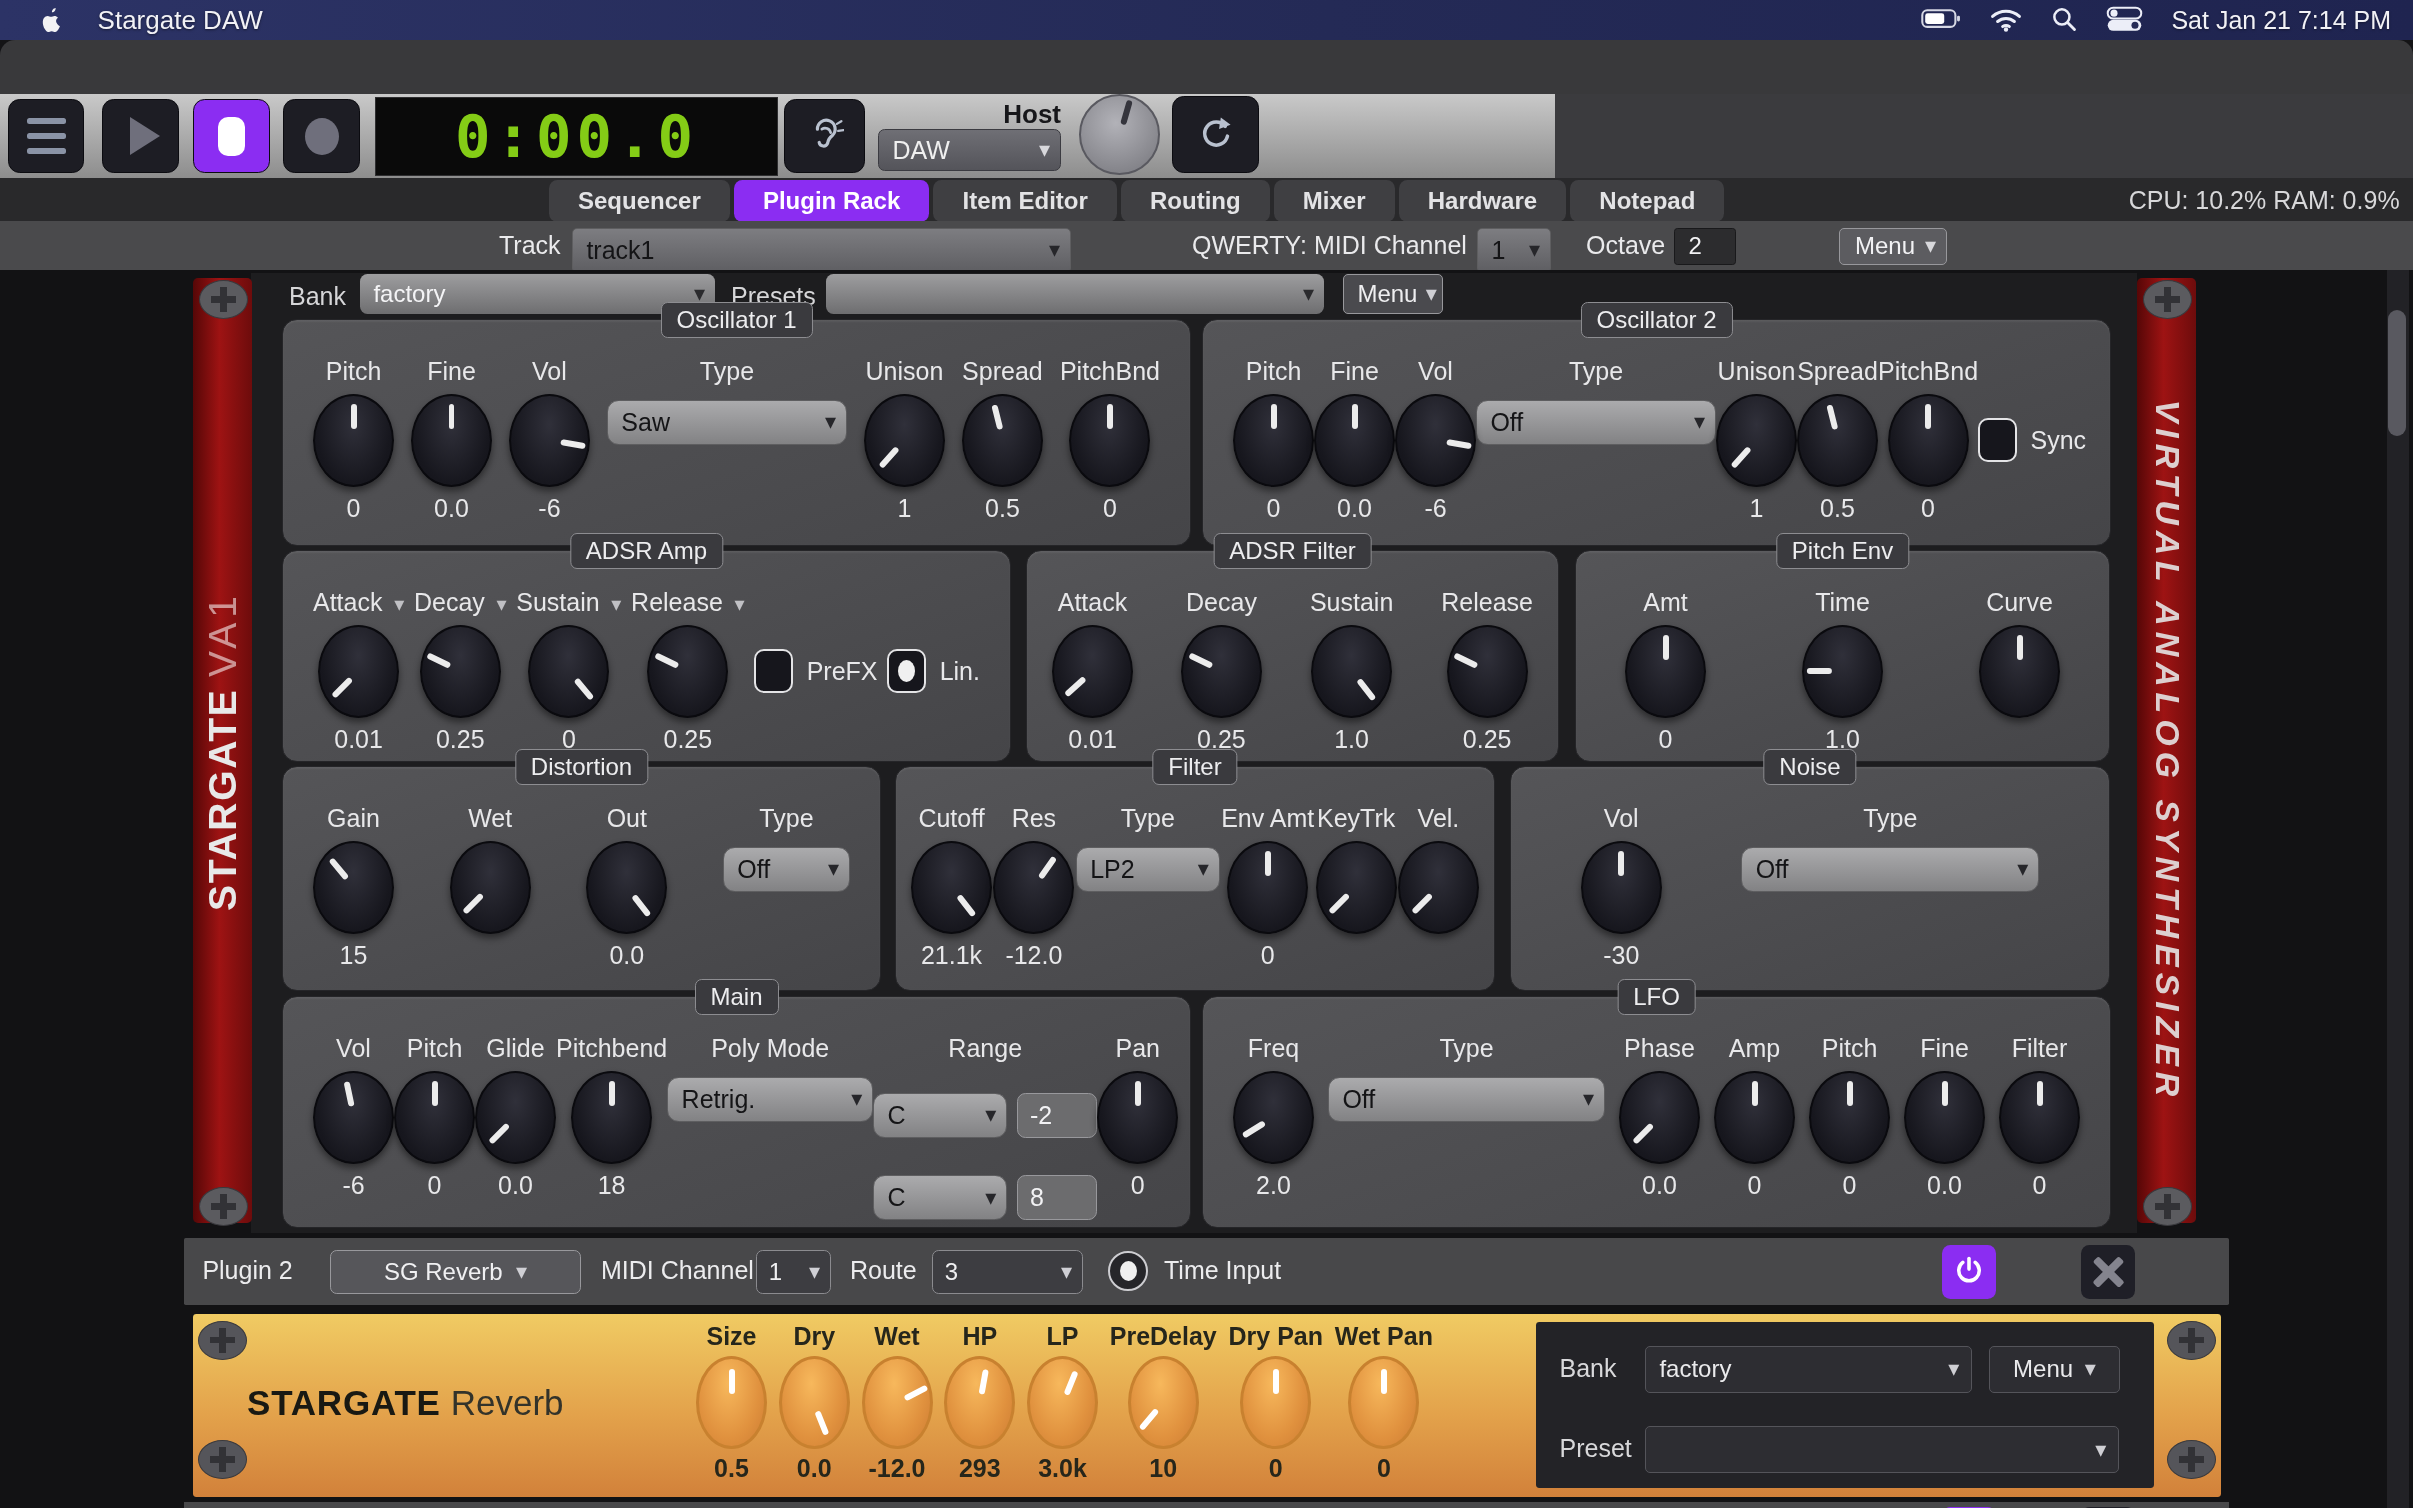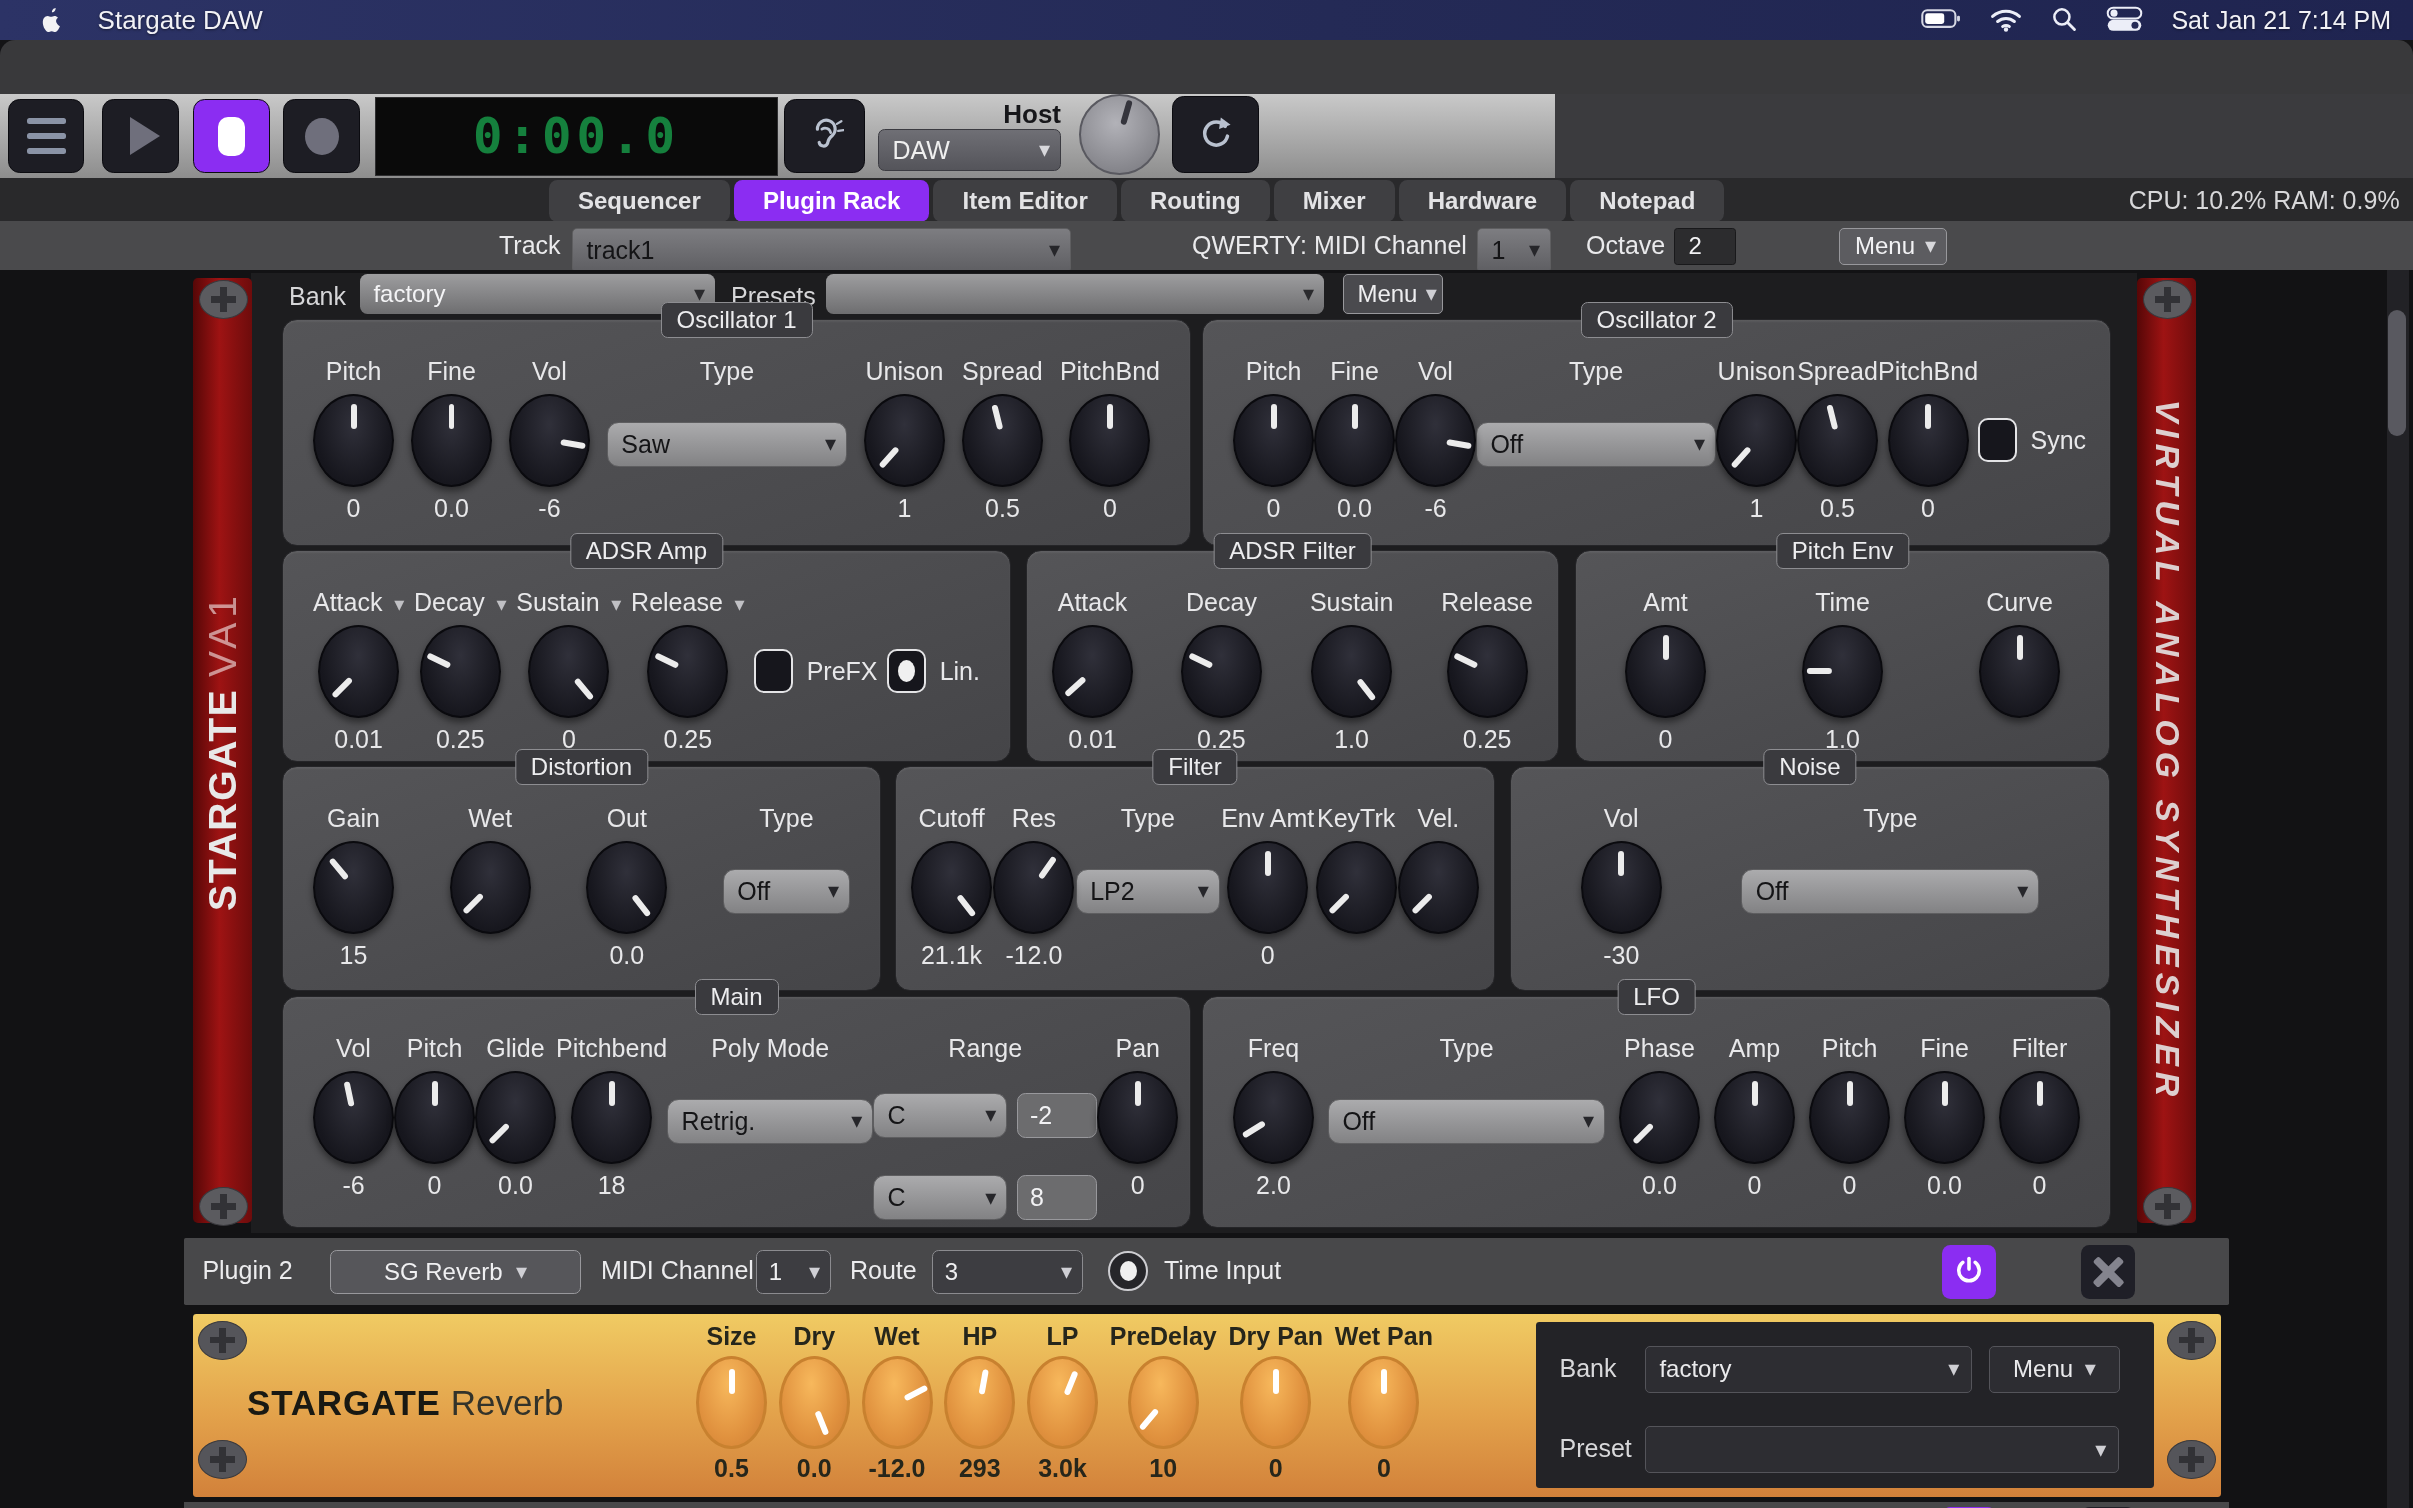"0:00.0" .lcd { color: #15803d -> #84cc16; font-size: 49px -> 59px }
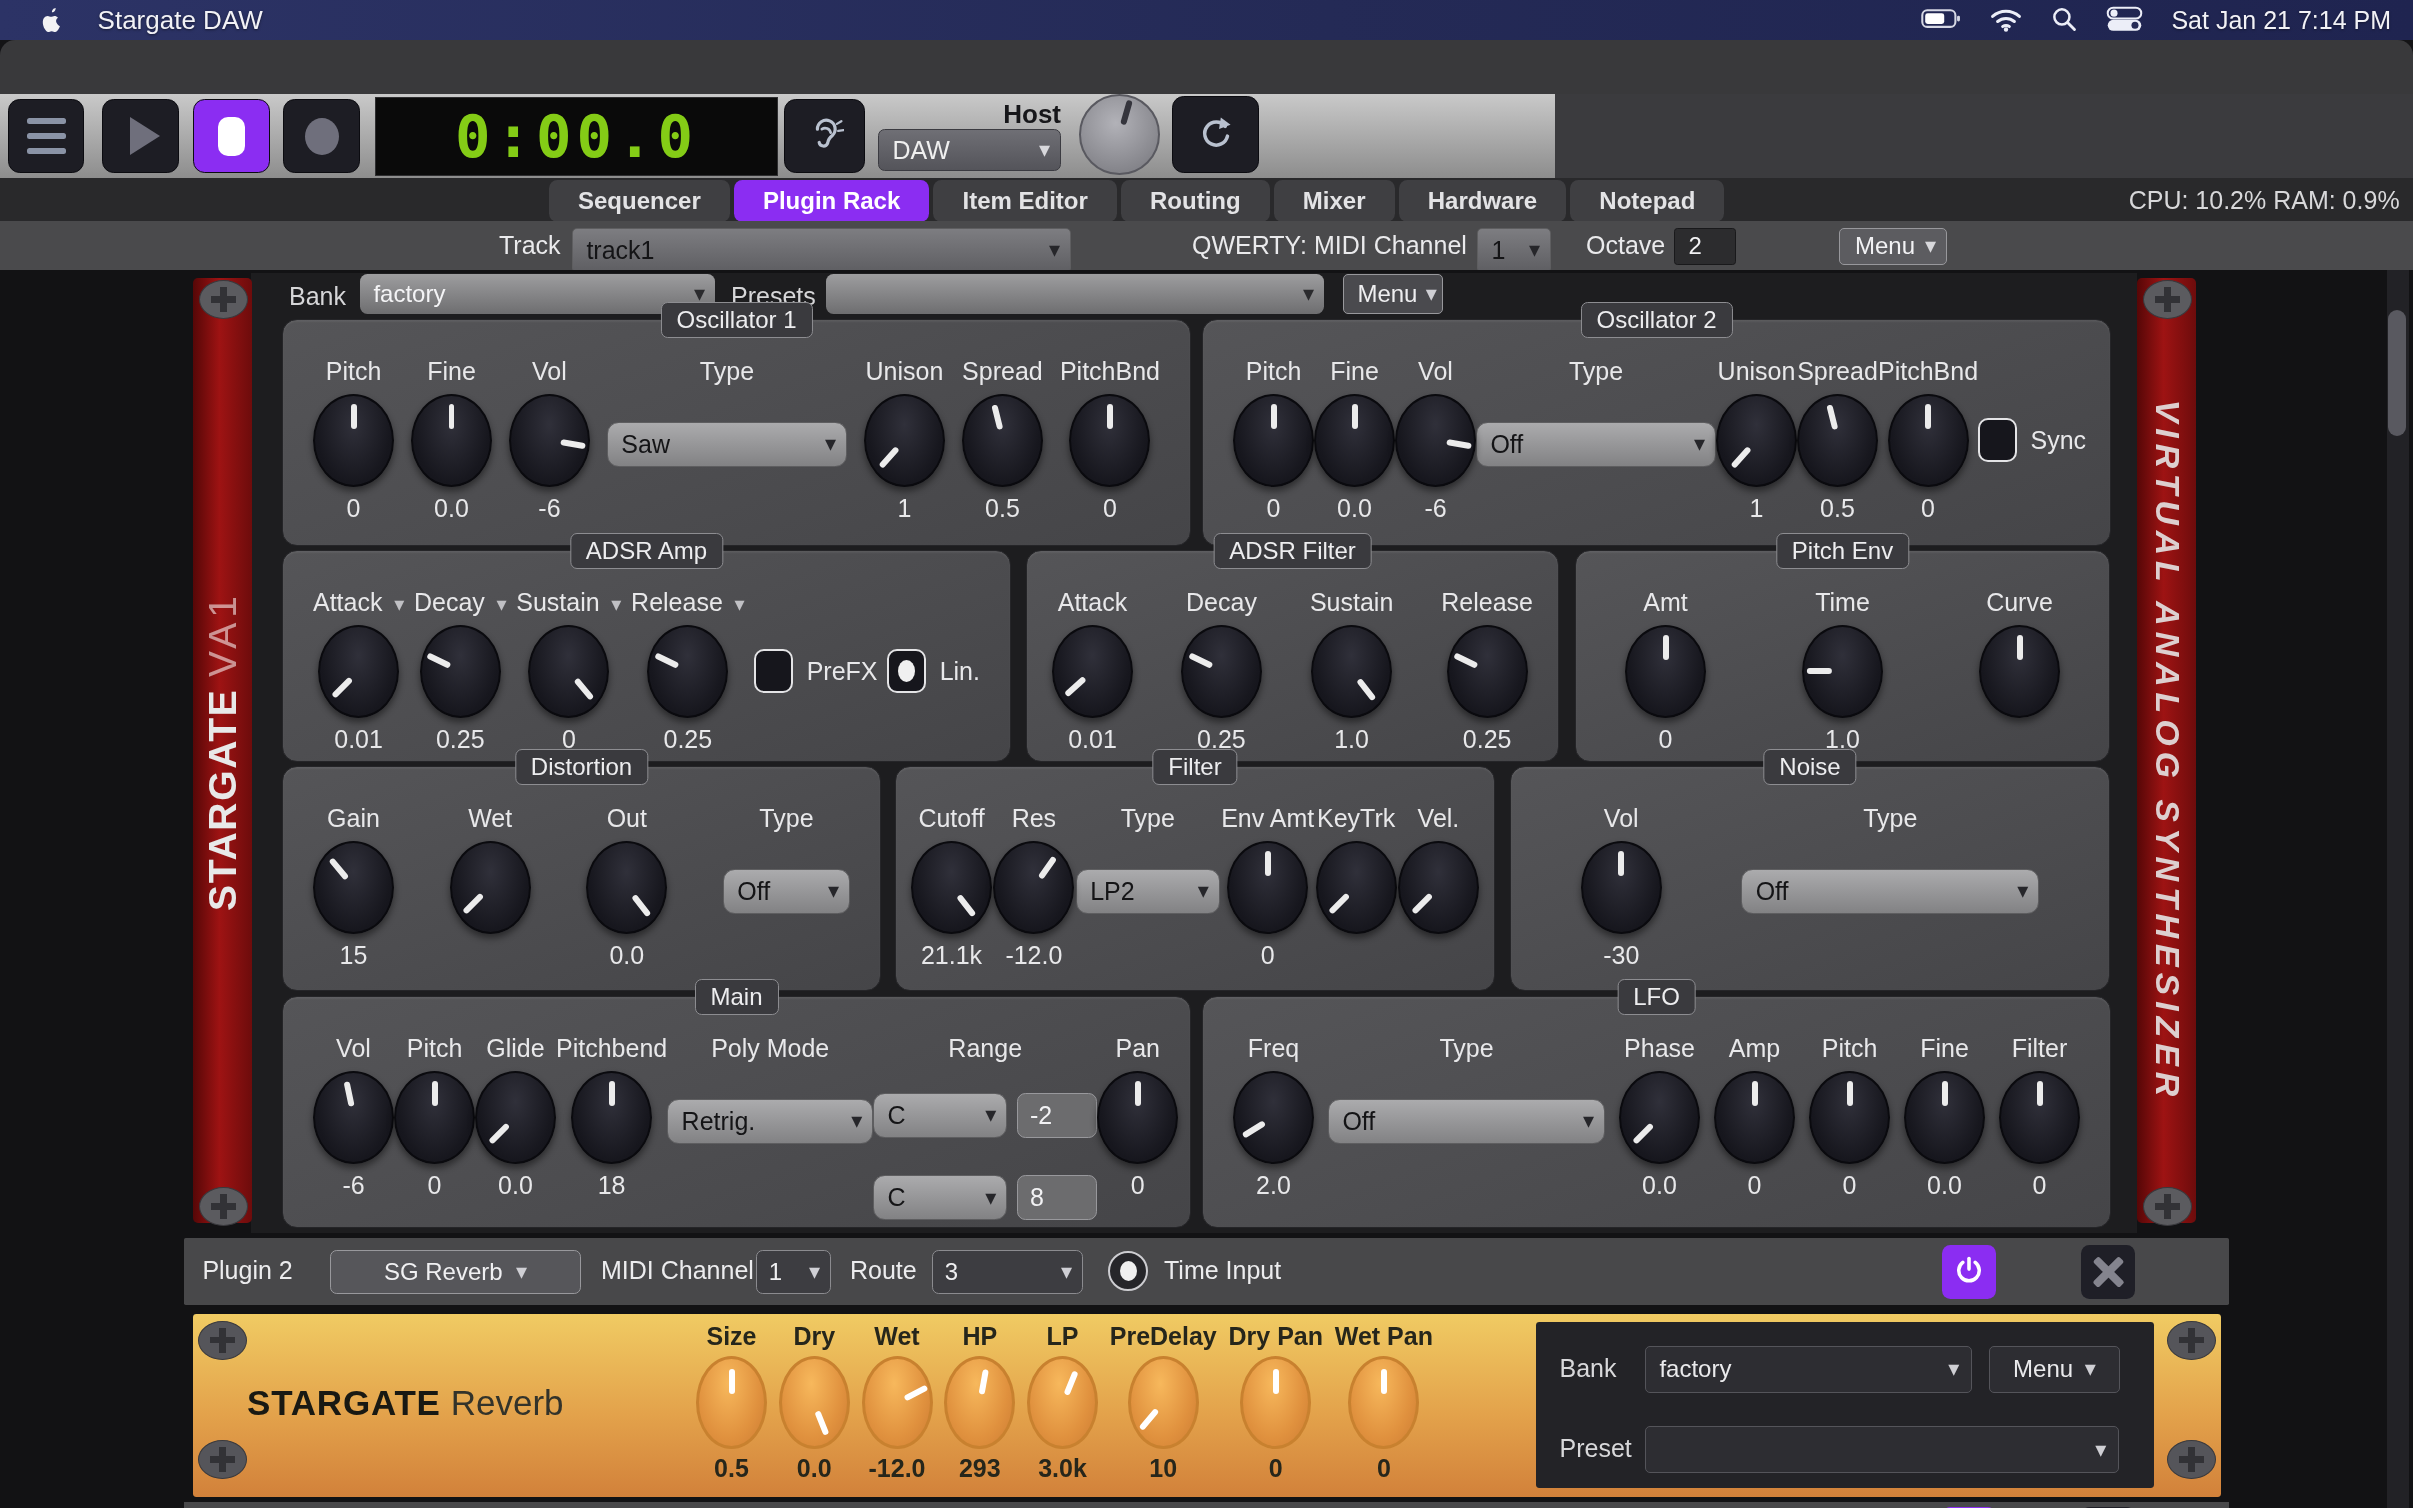"Saw" .ctl-dropdown .dd { margin-top: 28px -> 6px }
